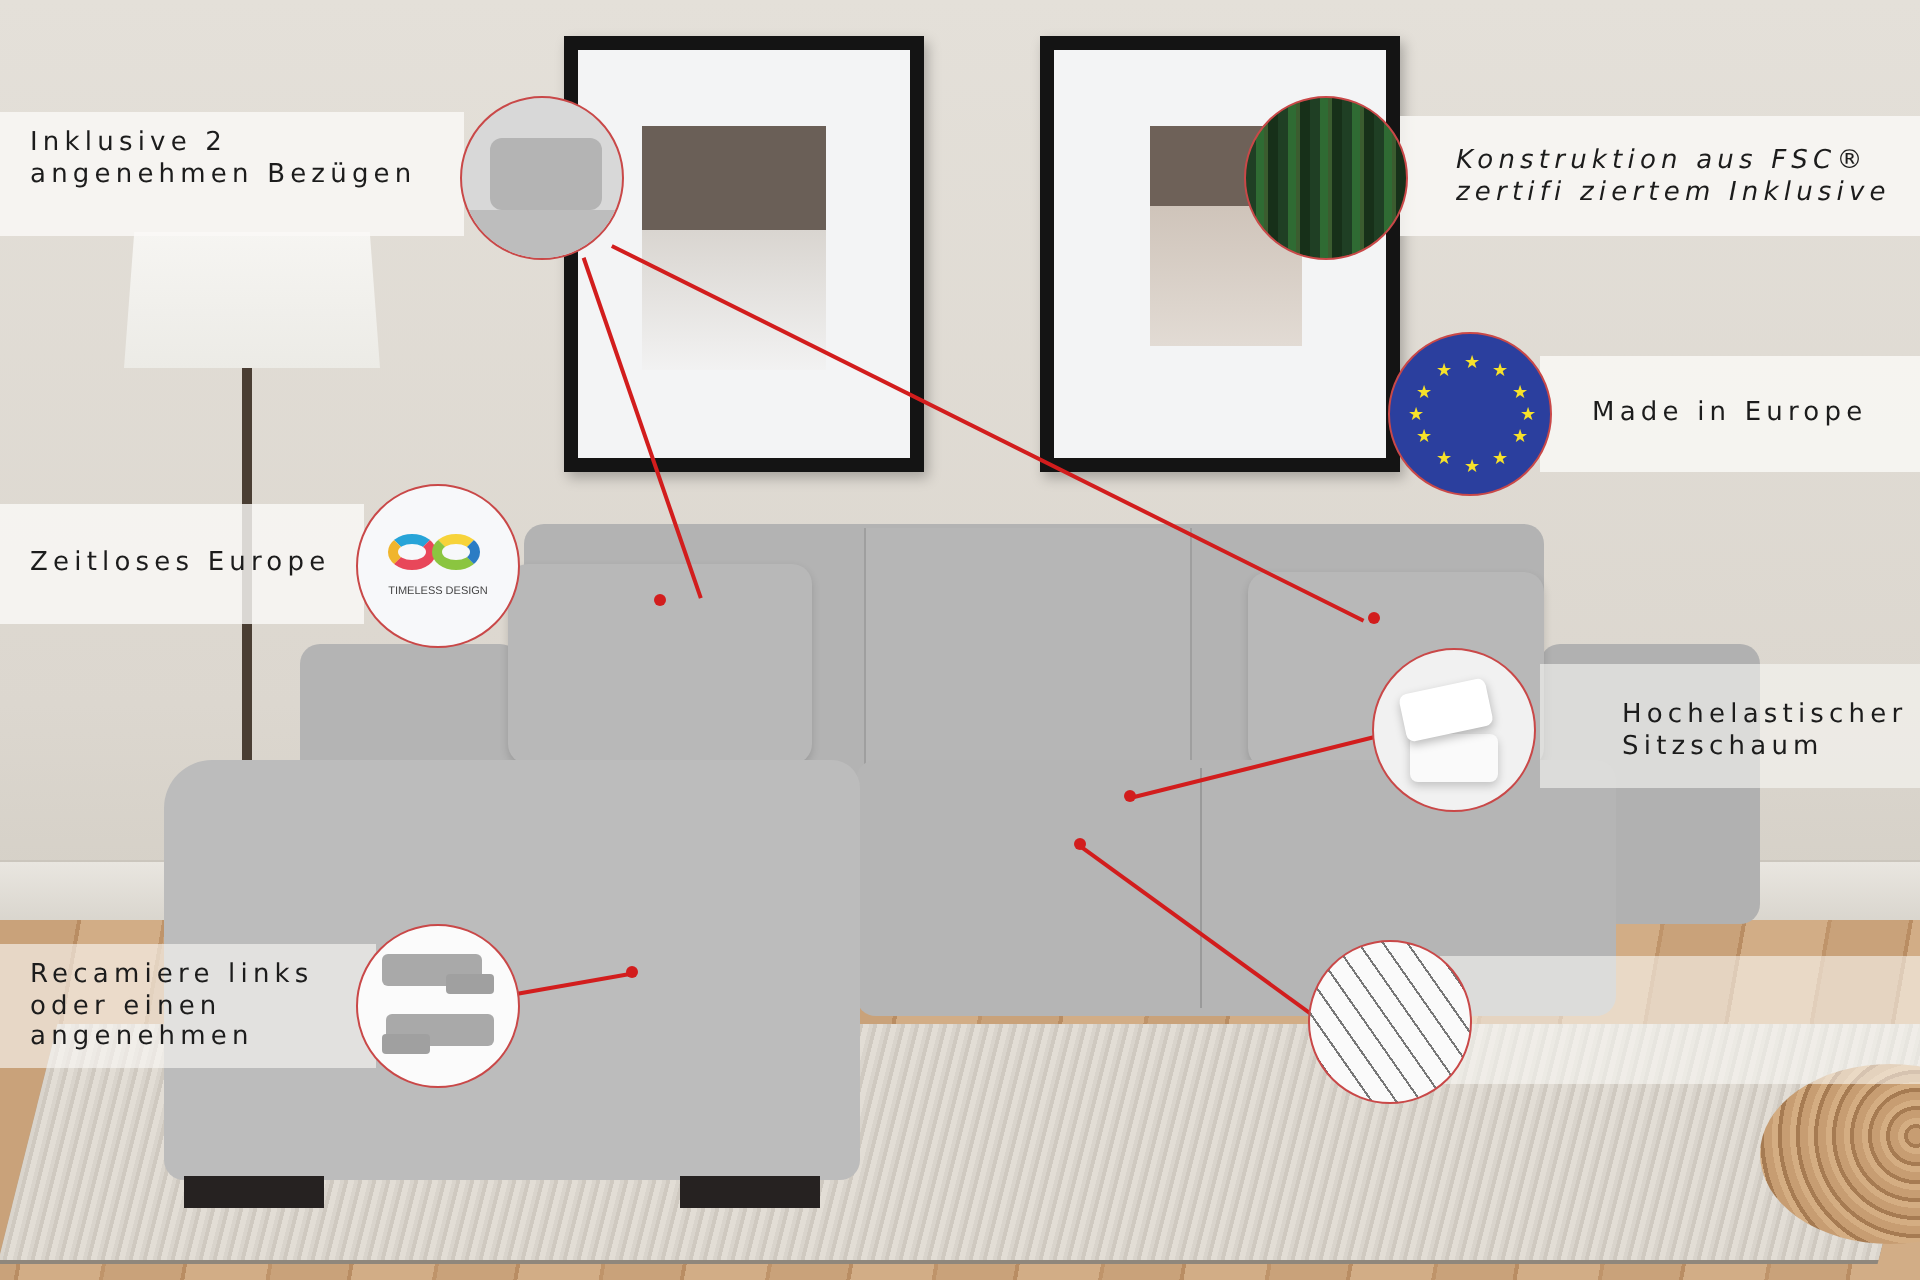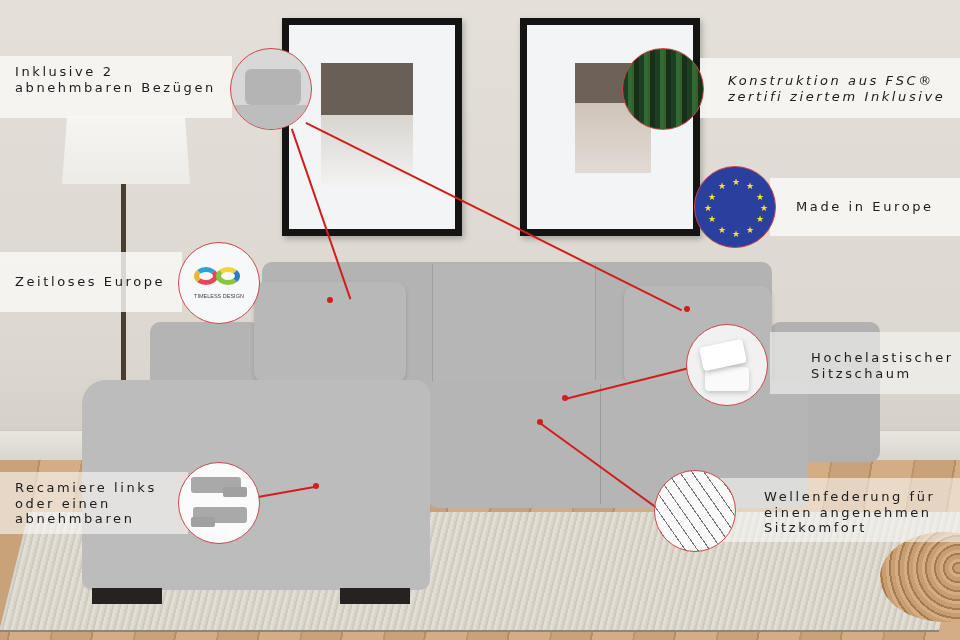"abnehmbaren Bezügen" div { text: abnehmbaren -> angenehmen }
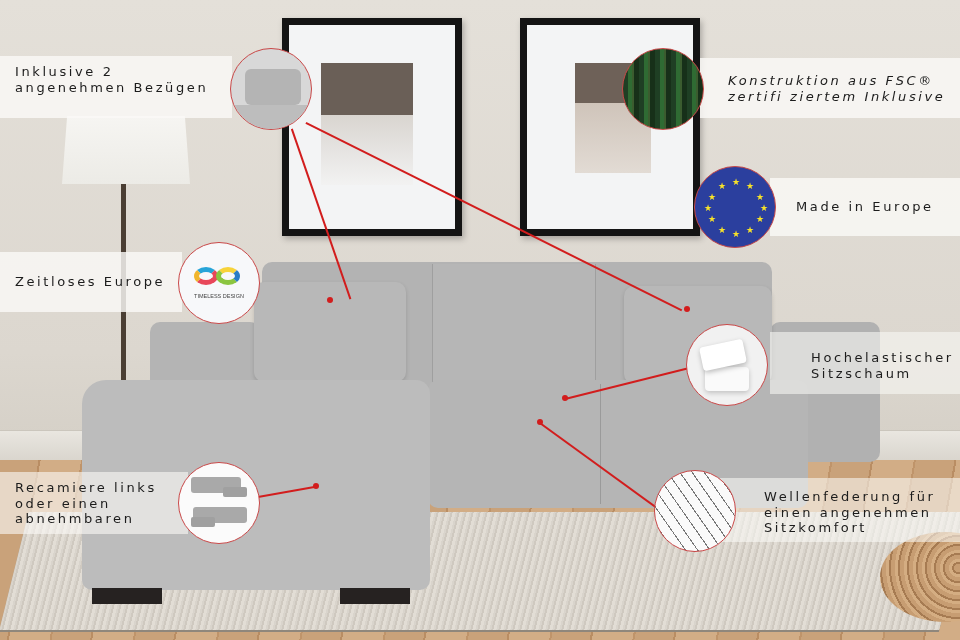"Wellenfederung für" div.label { html: <div> <div>Wellenfederung für</div> <div>einen angenehmen</div> <div>Sitzkomfort</div> </div> -> none }
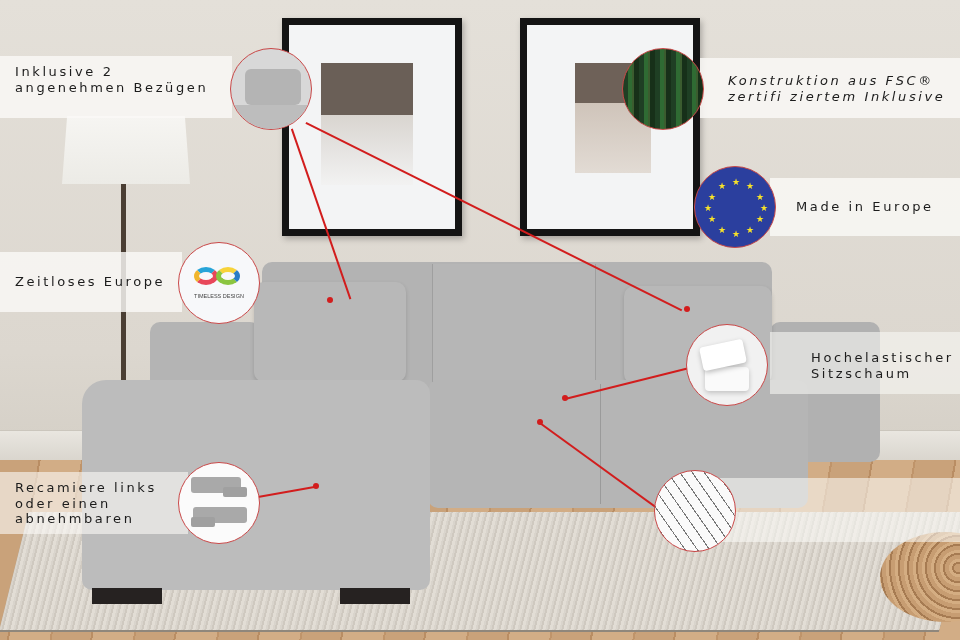"abnehmbaren" div { text: abnehmbaren -> angenehmen }
